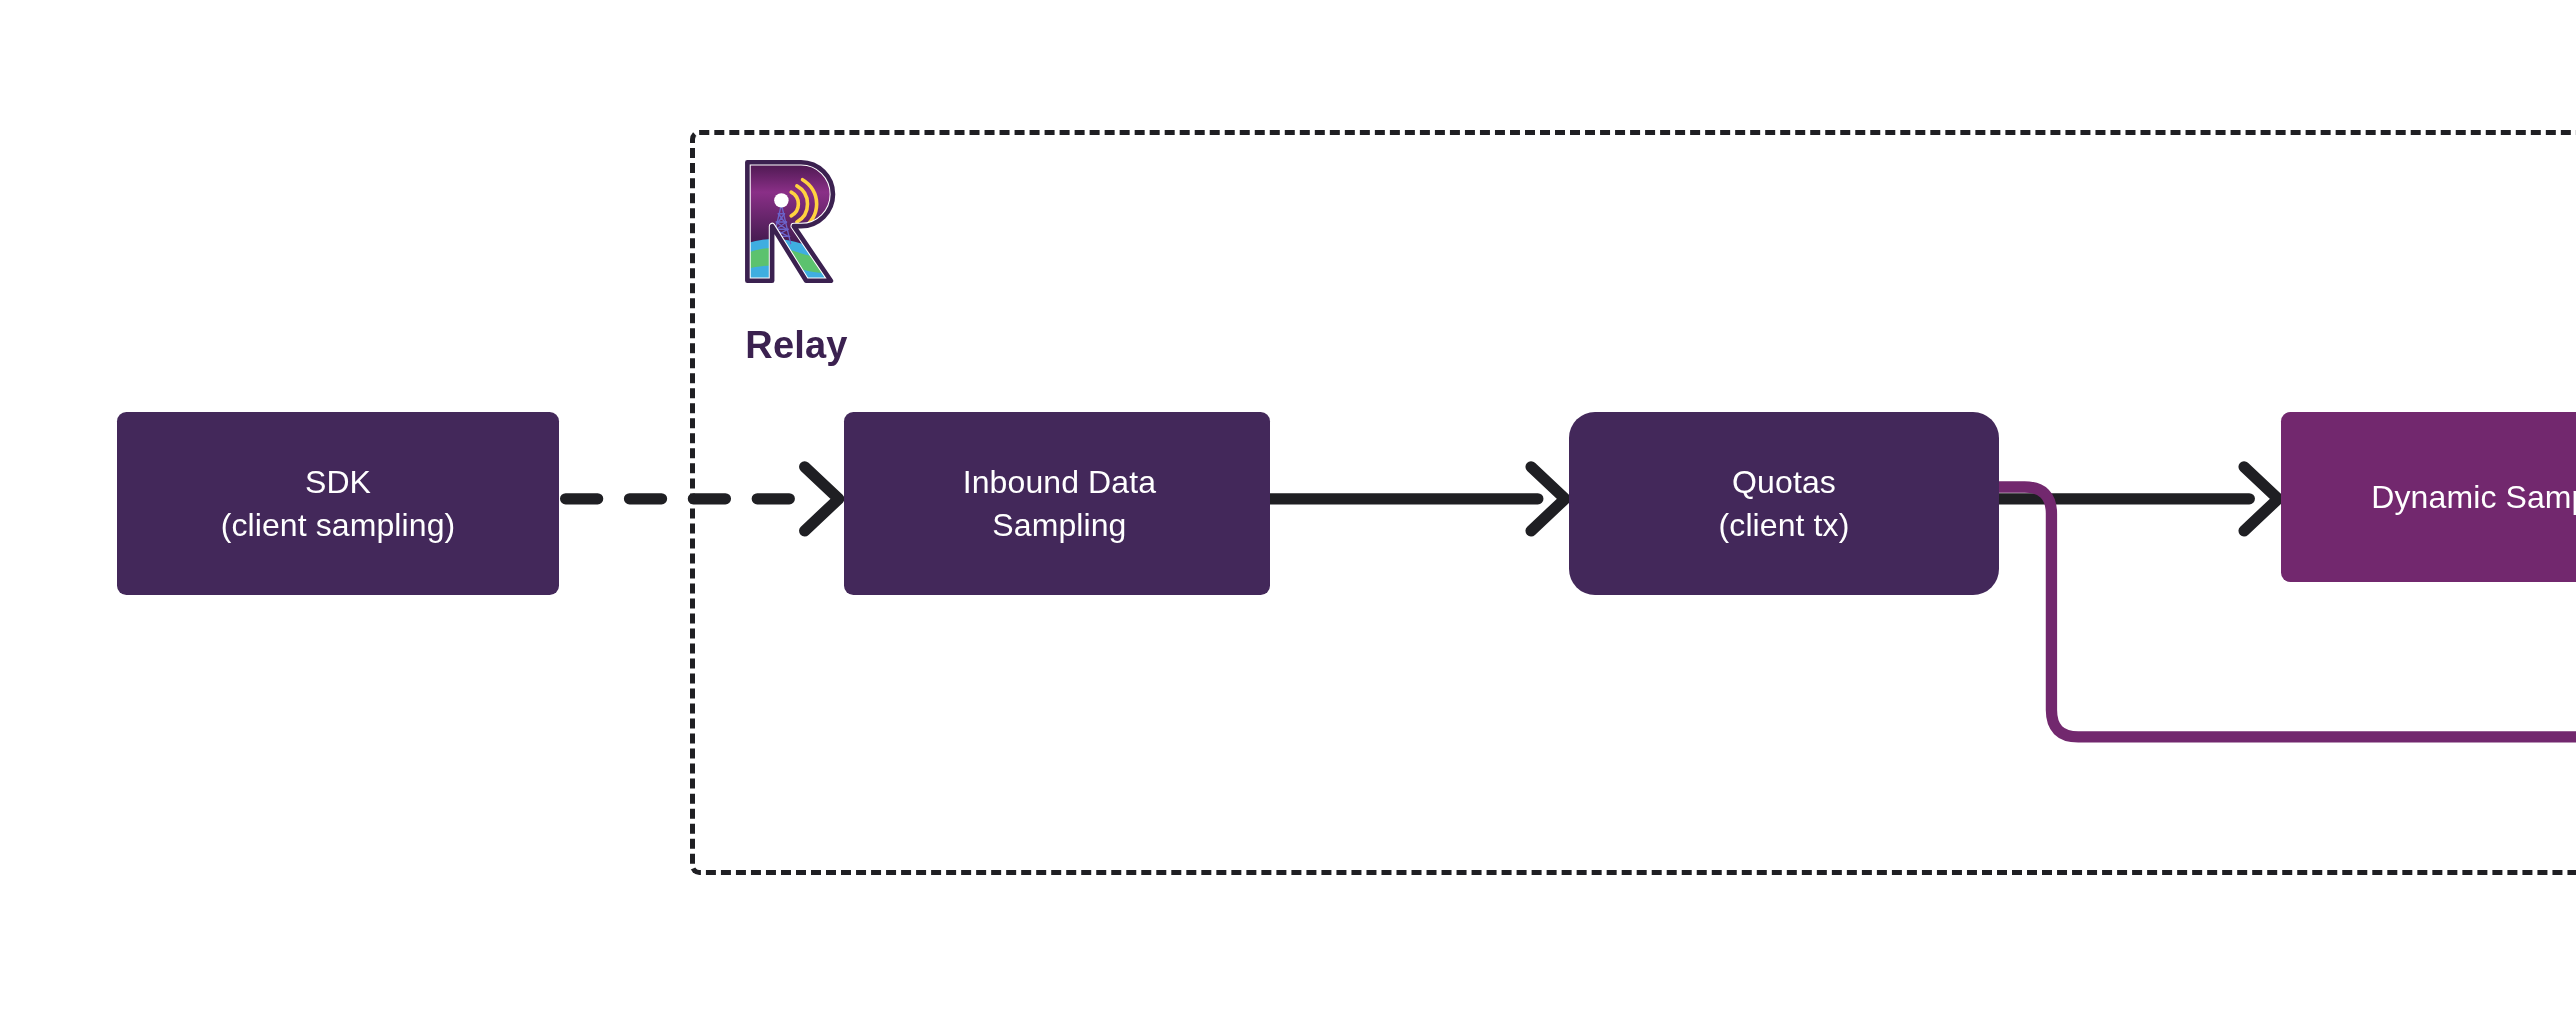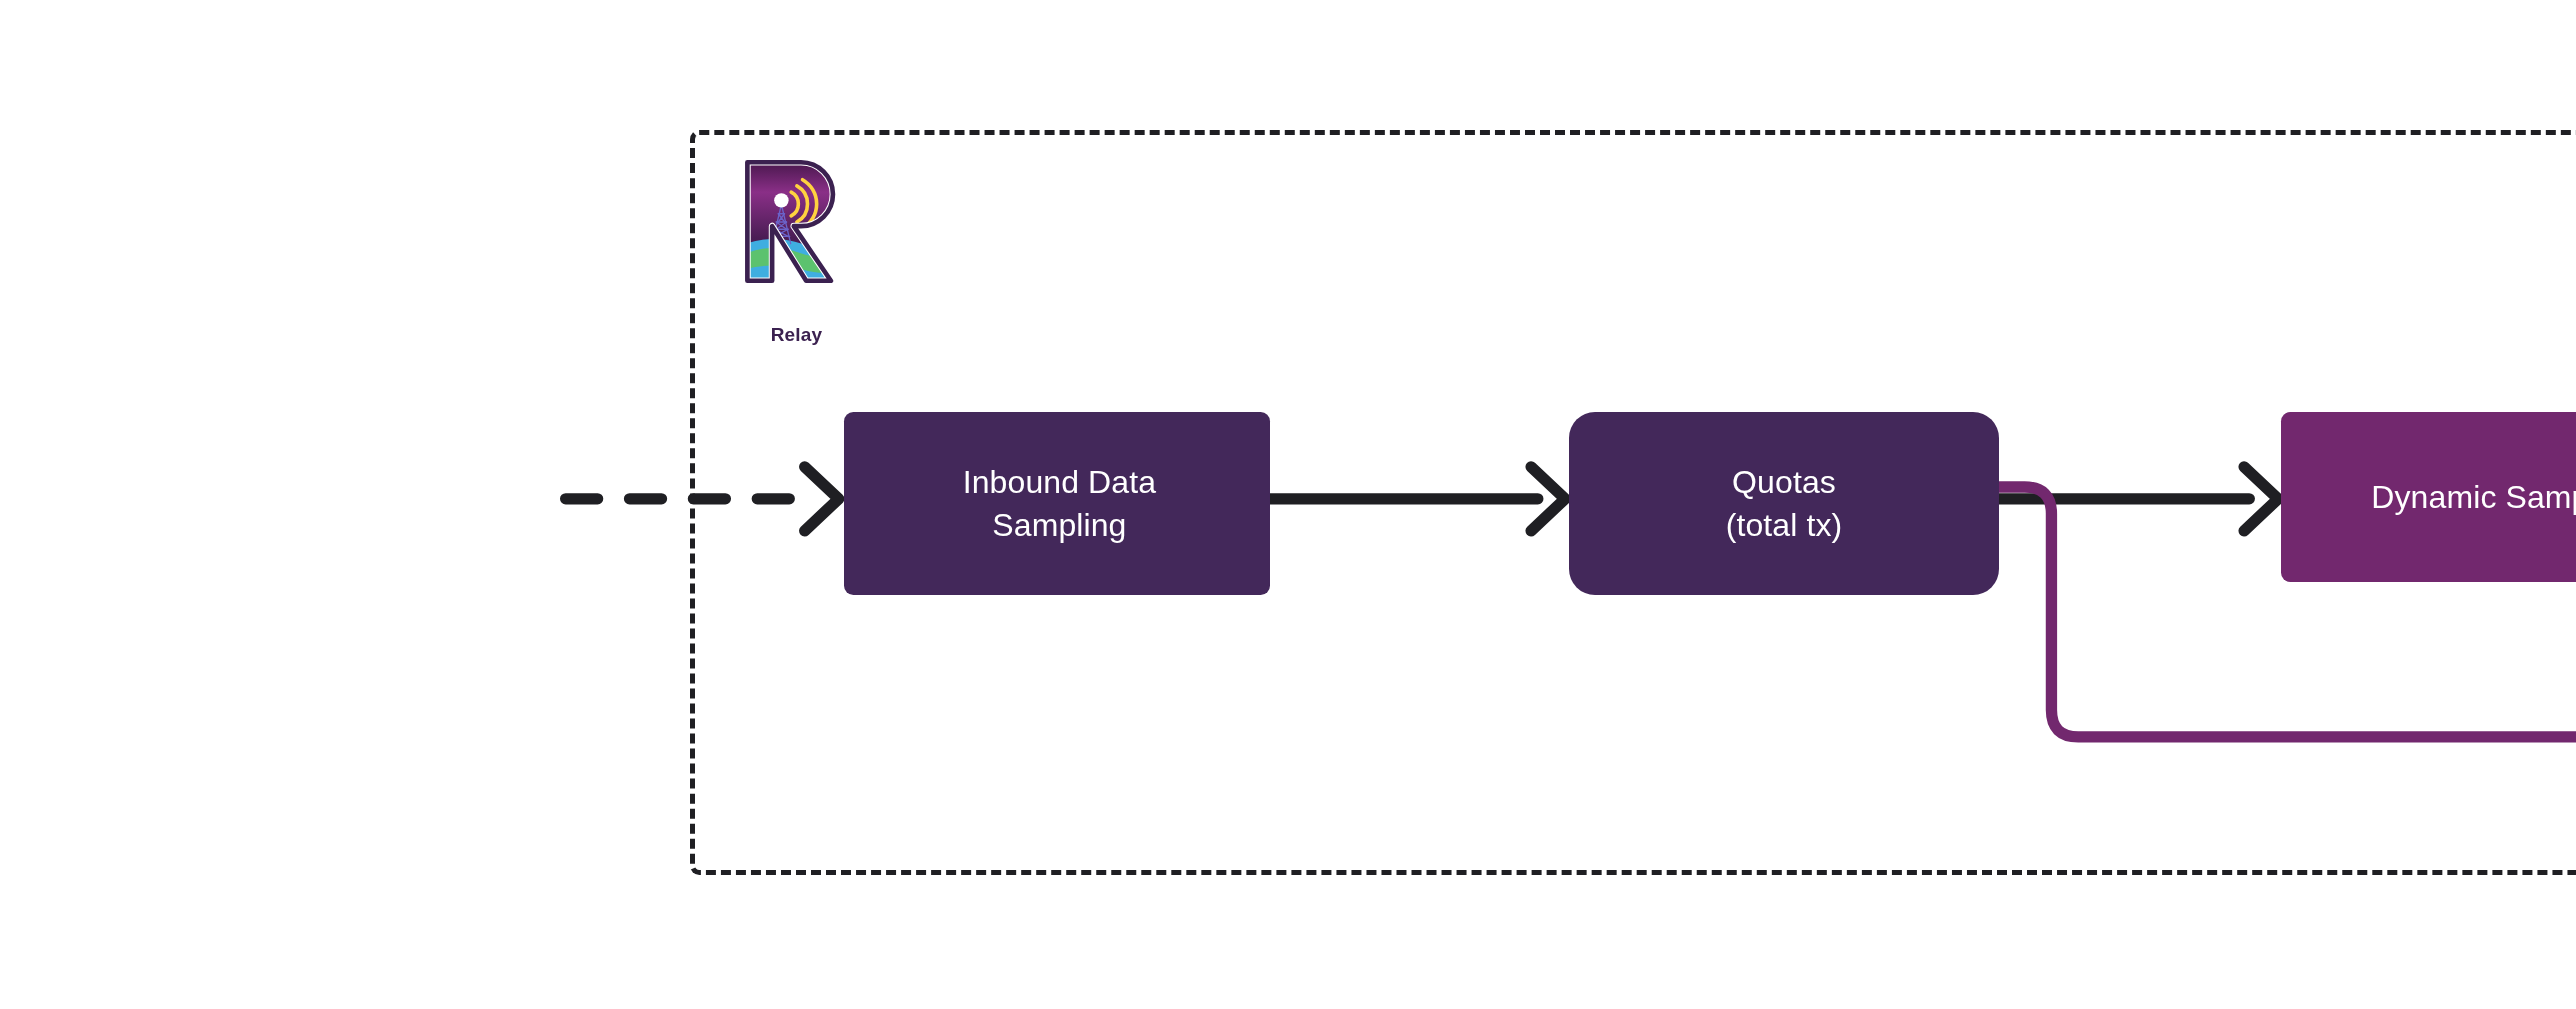"Relay" .relay-caption { font-size: 19px -> 38px }
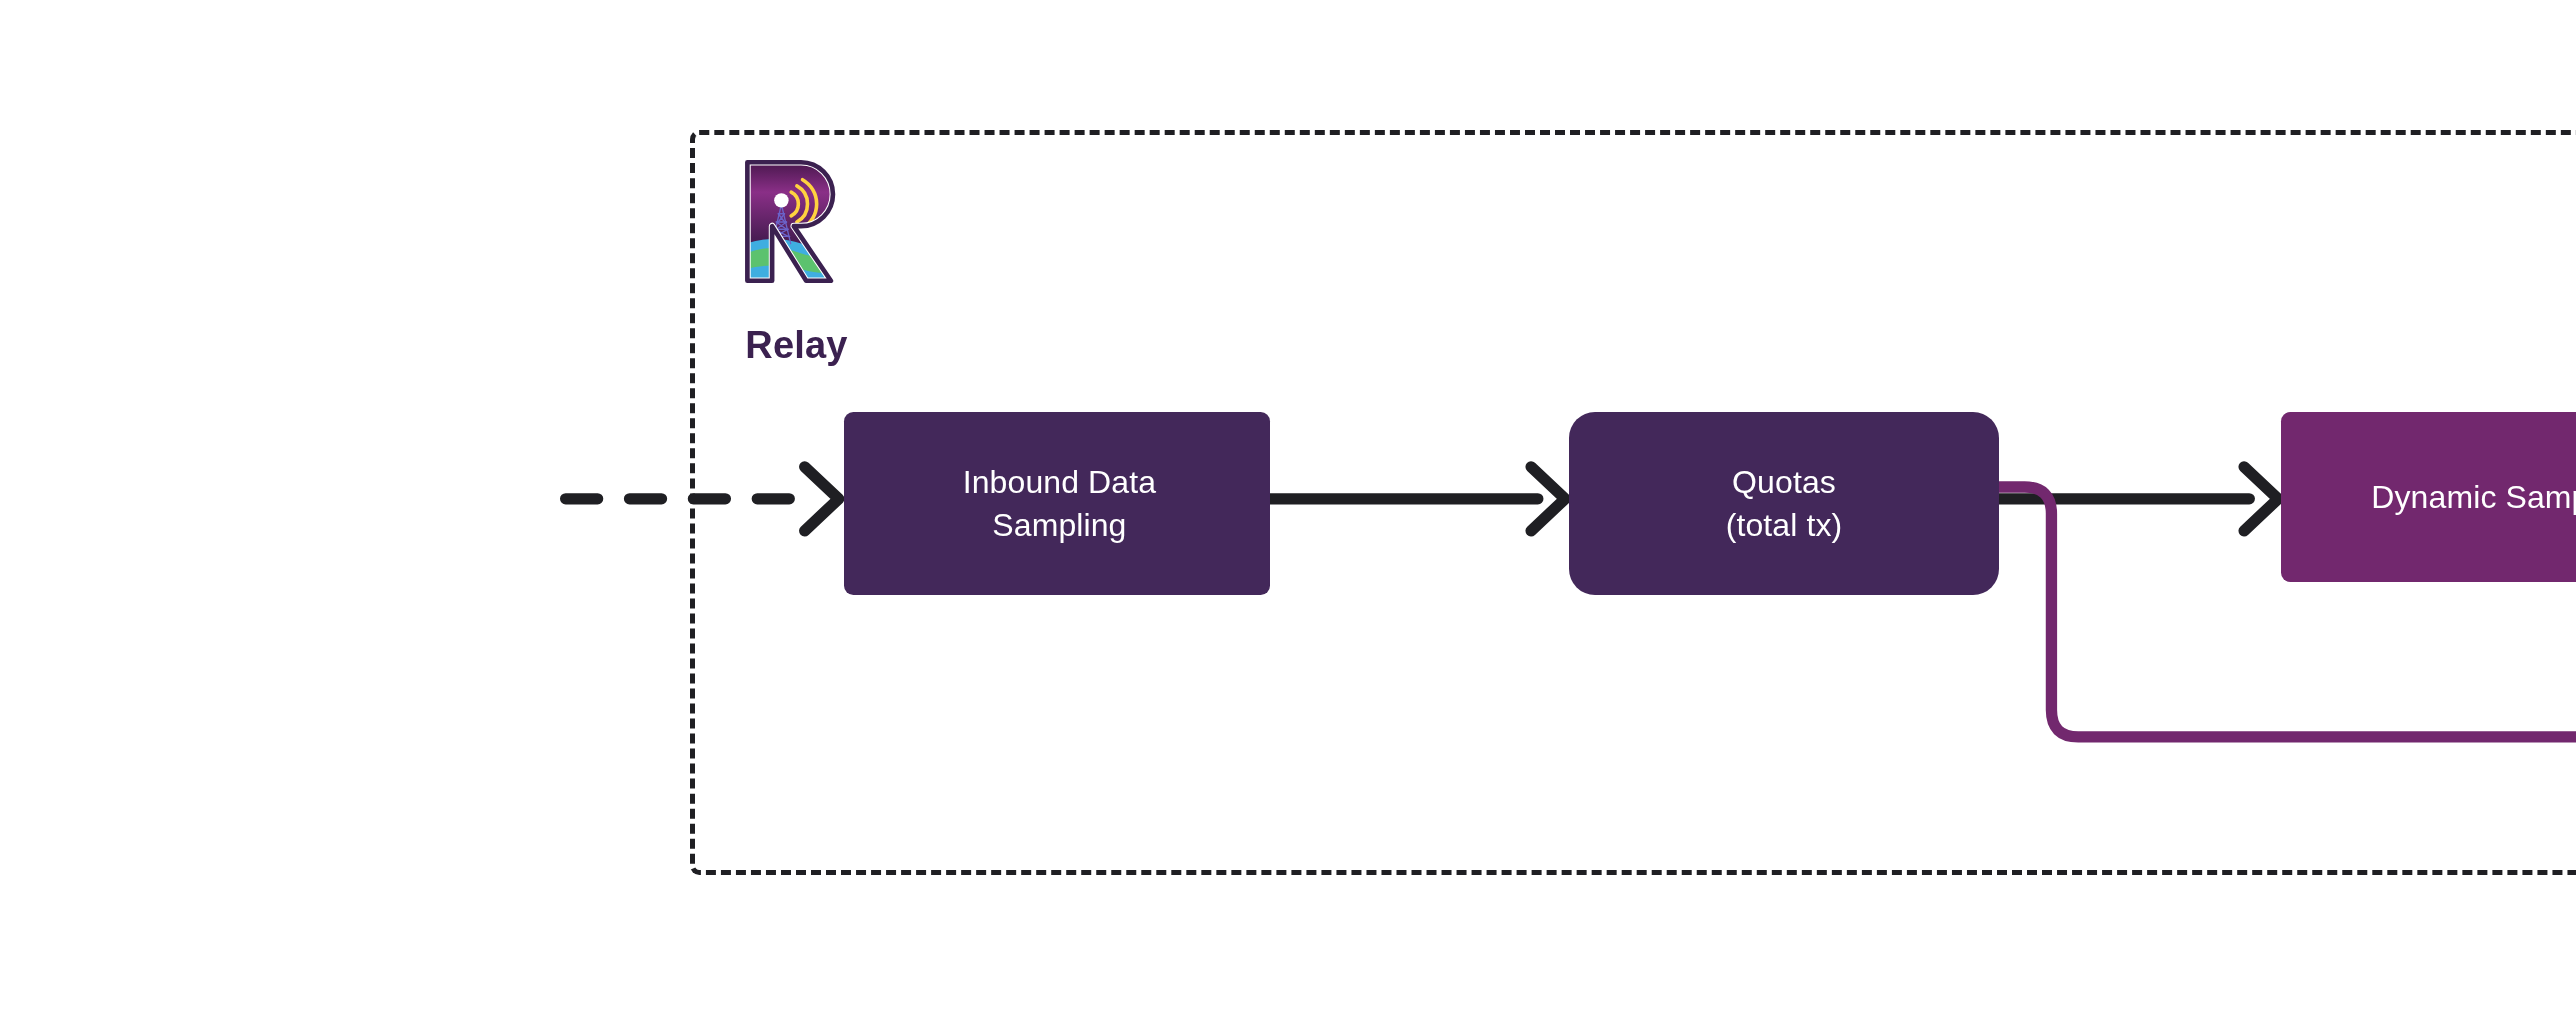"SDK" div.node { html: none -> <div> <span>SDK</span> <span>(client sampling)</span> </div> }
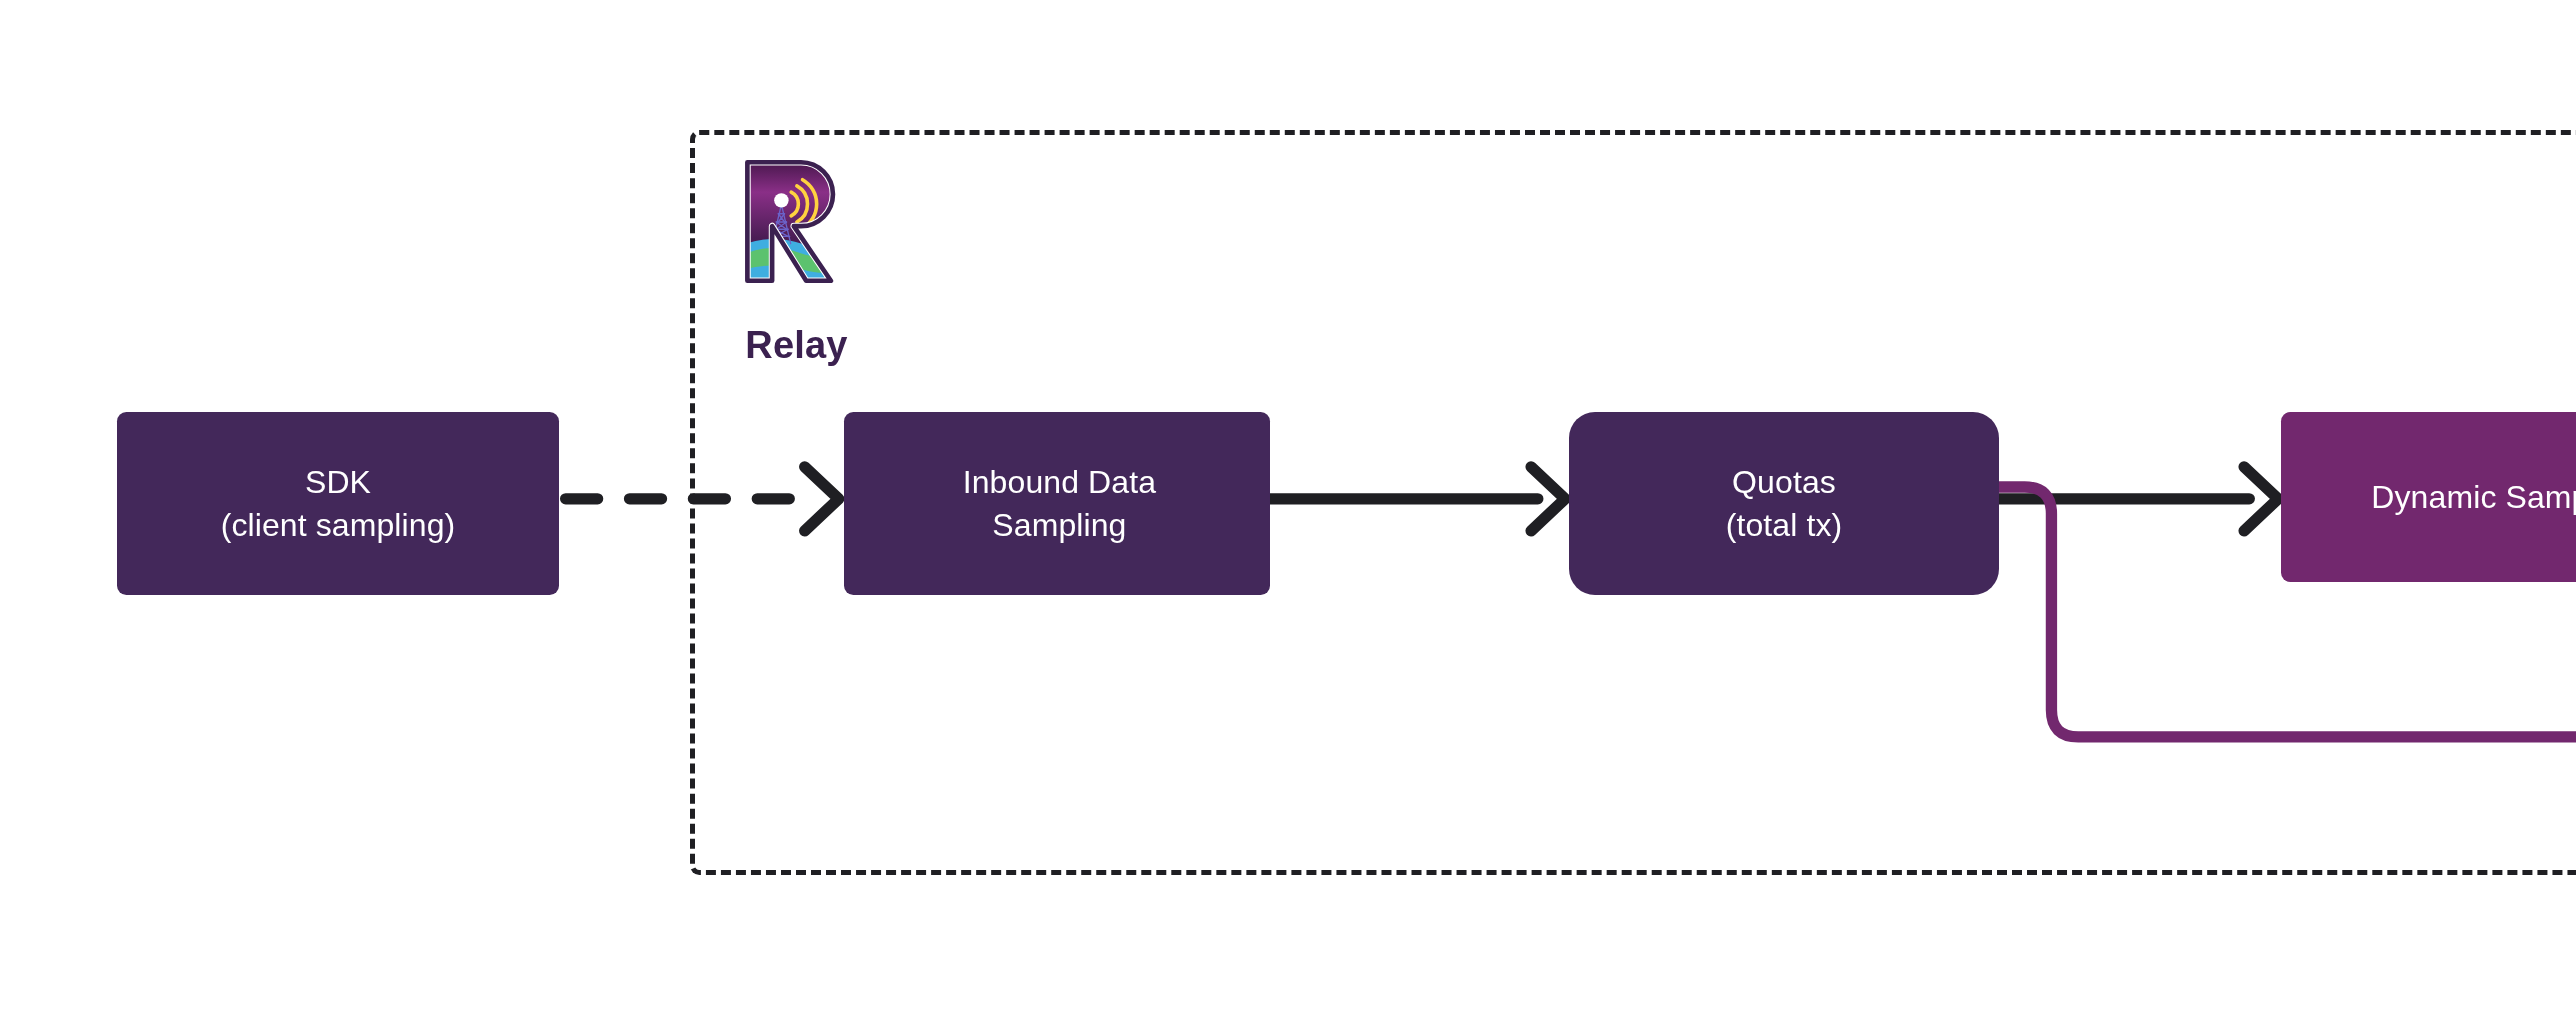"(total tx)" span.l2 { text: total -> client }
